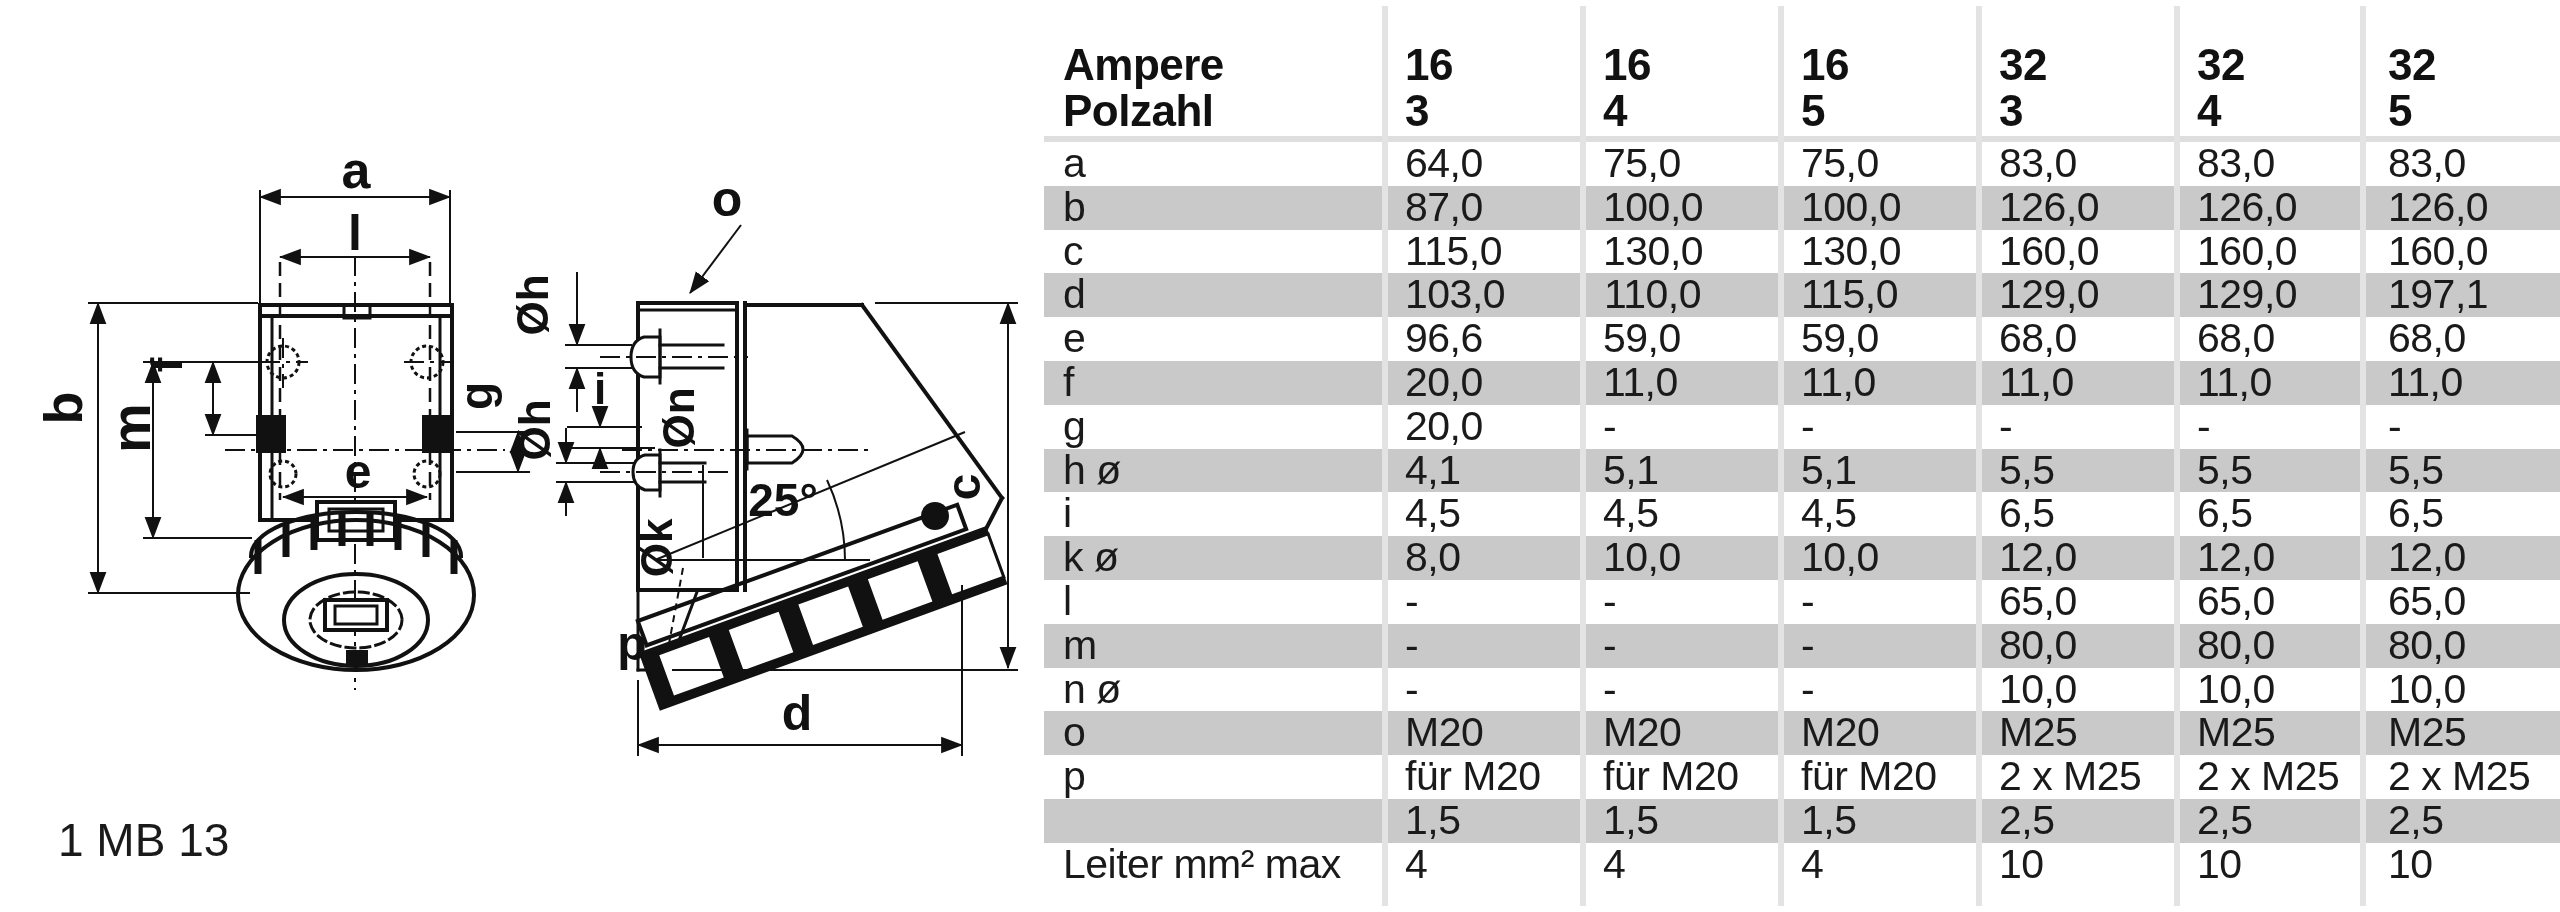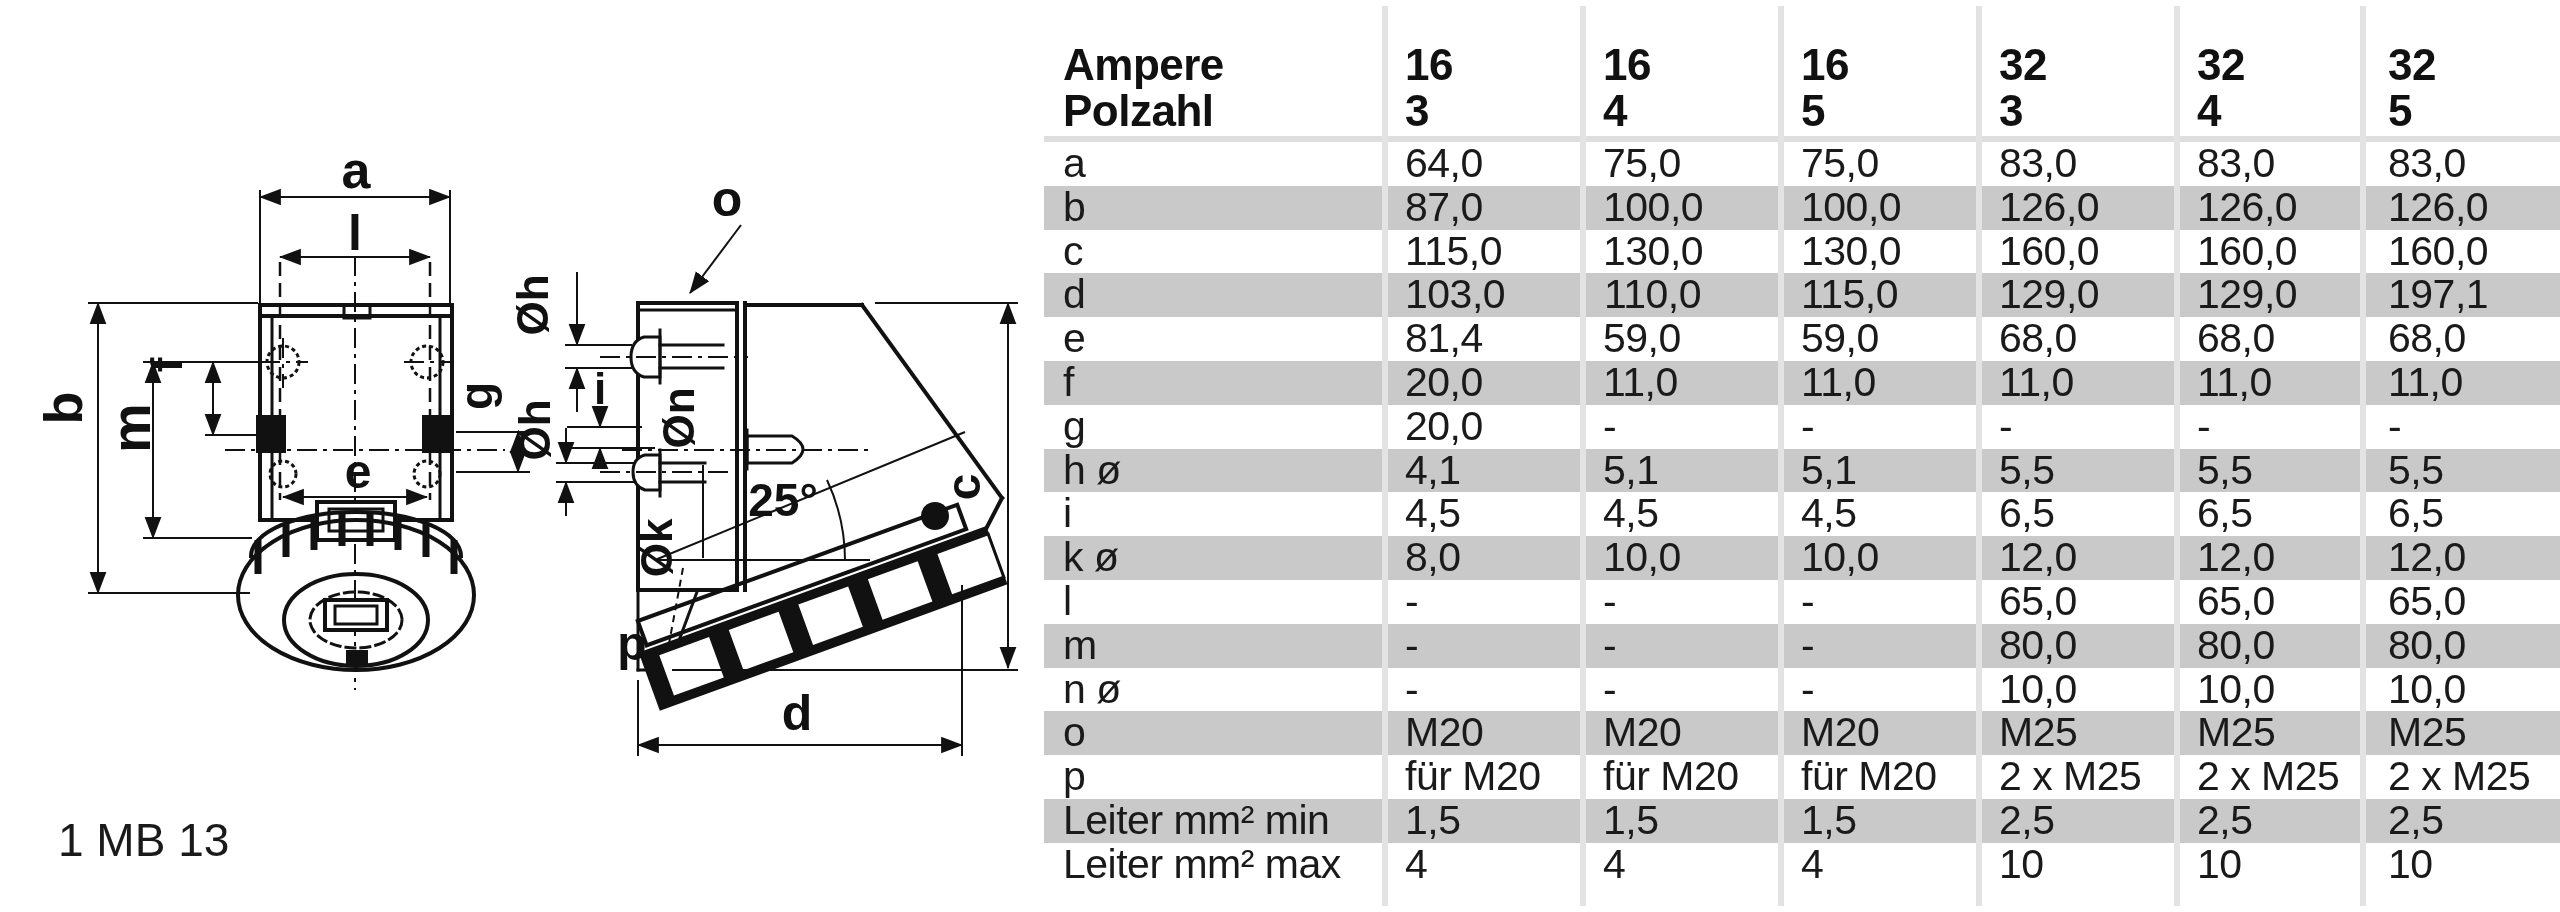"81,4" div.tcell { text: 81,4 -> 96,6 }
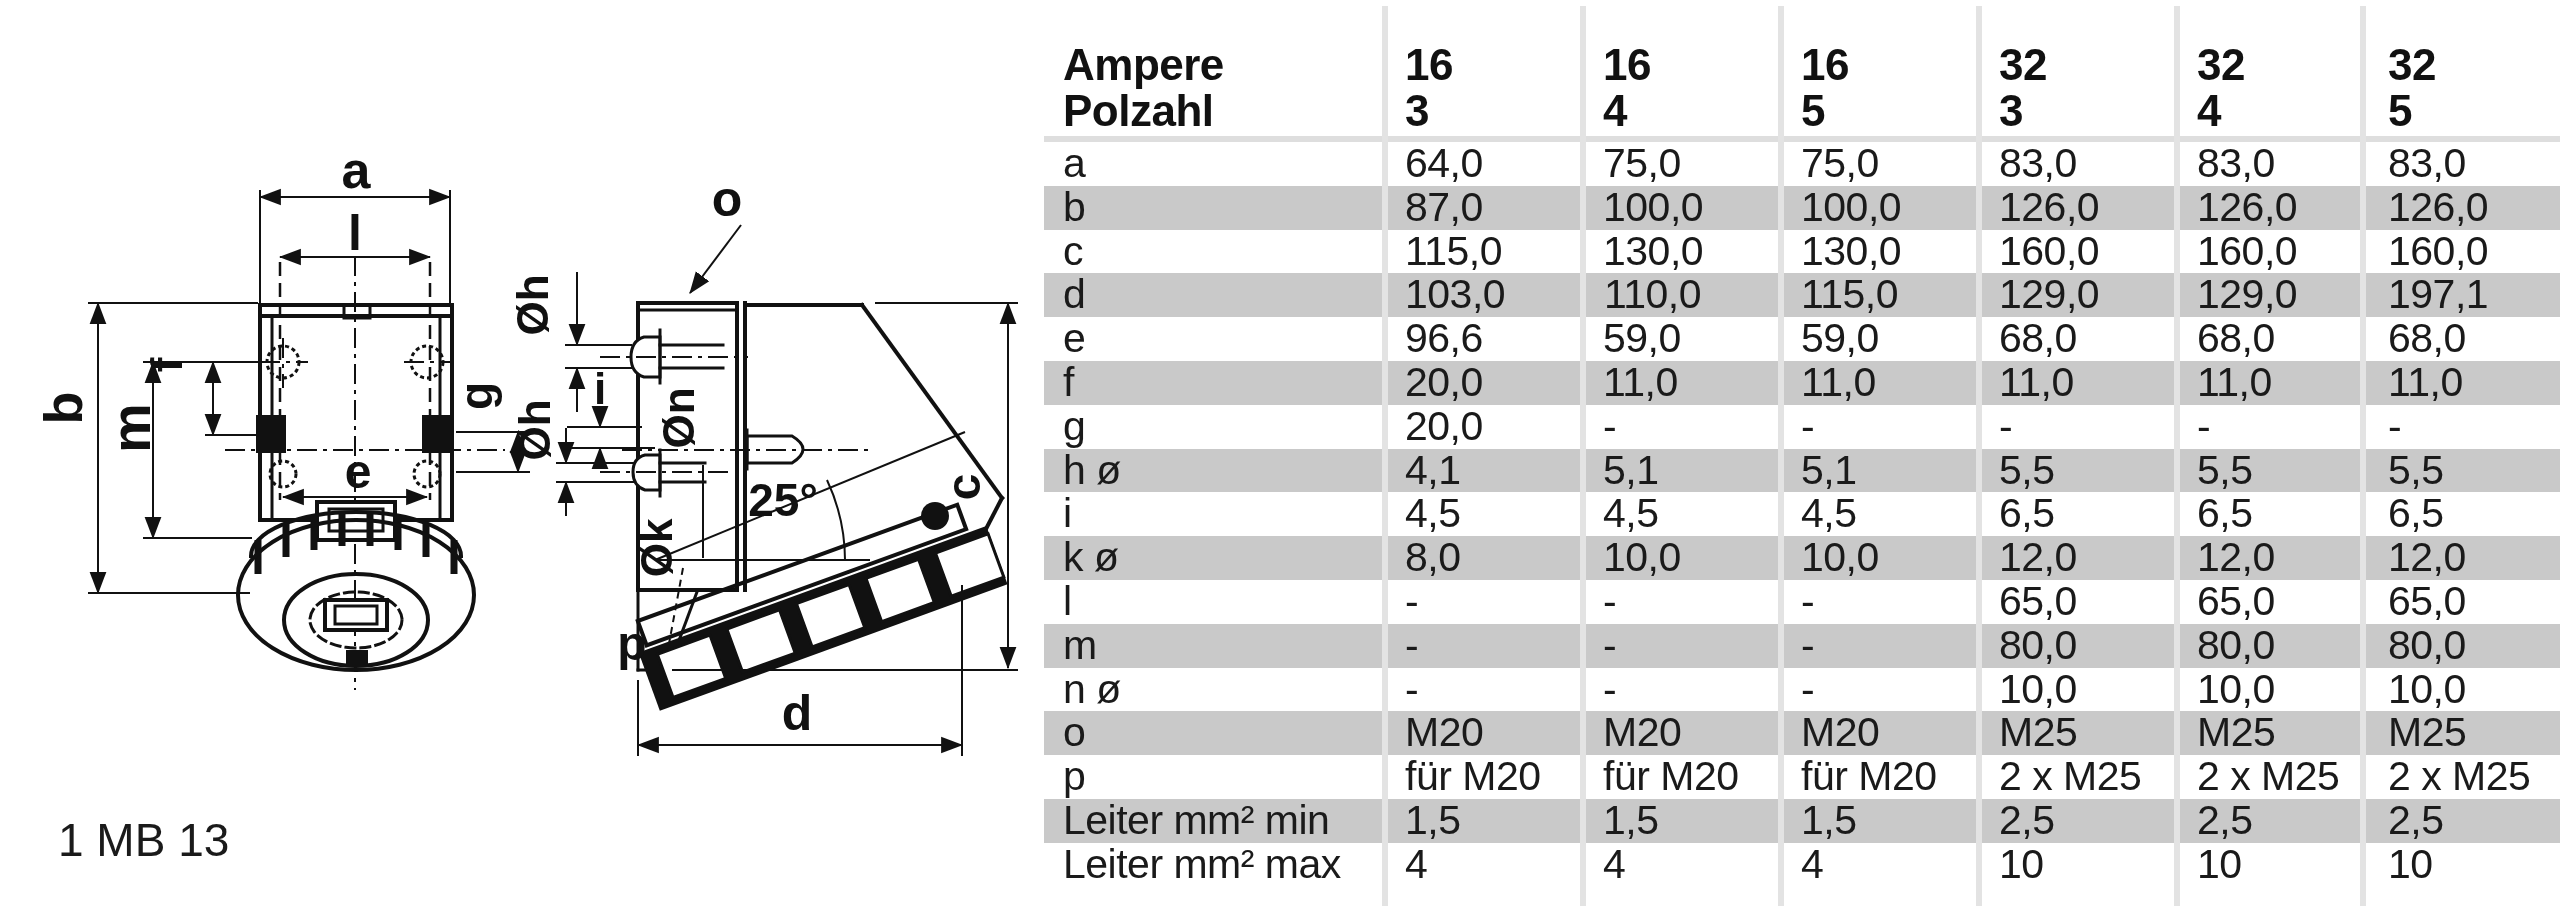"Leiter mm² min" div.tcell { html: <div>Leiter mm² min</div> -> none }
